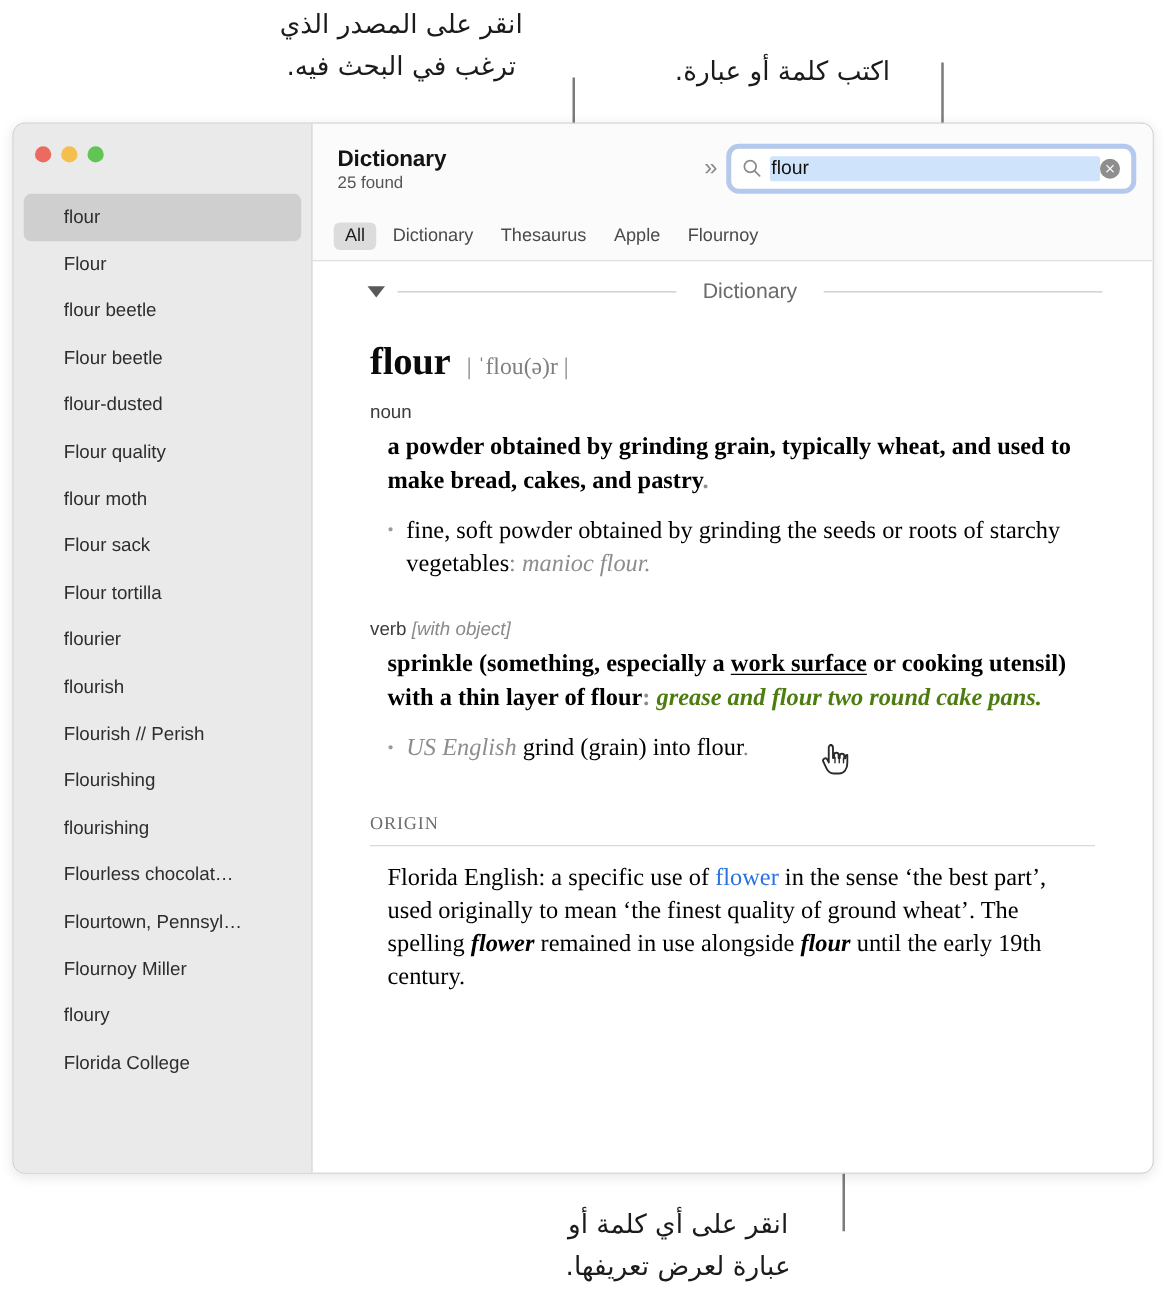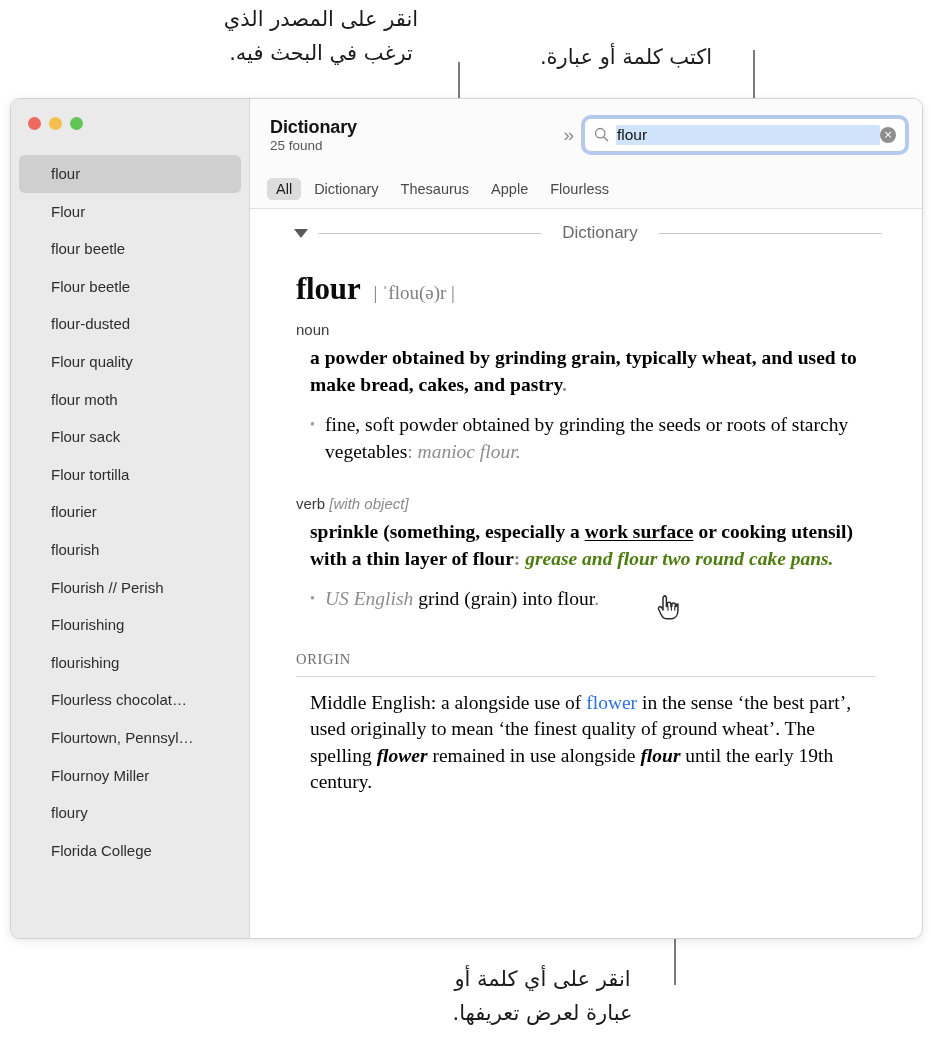"Flourless" div.tab { text: Flourless -> Flournoy }
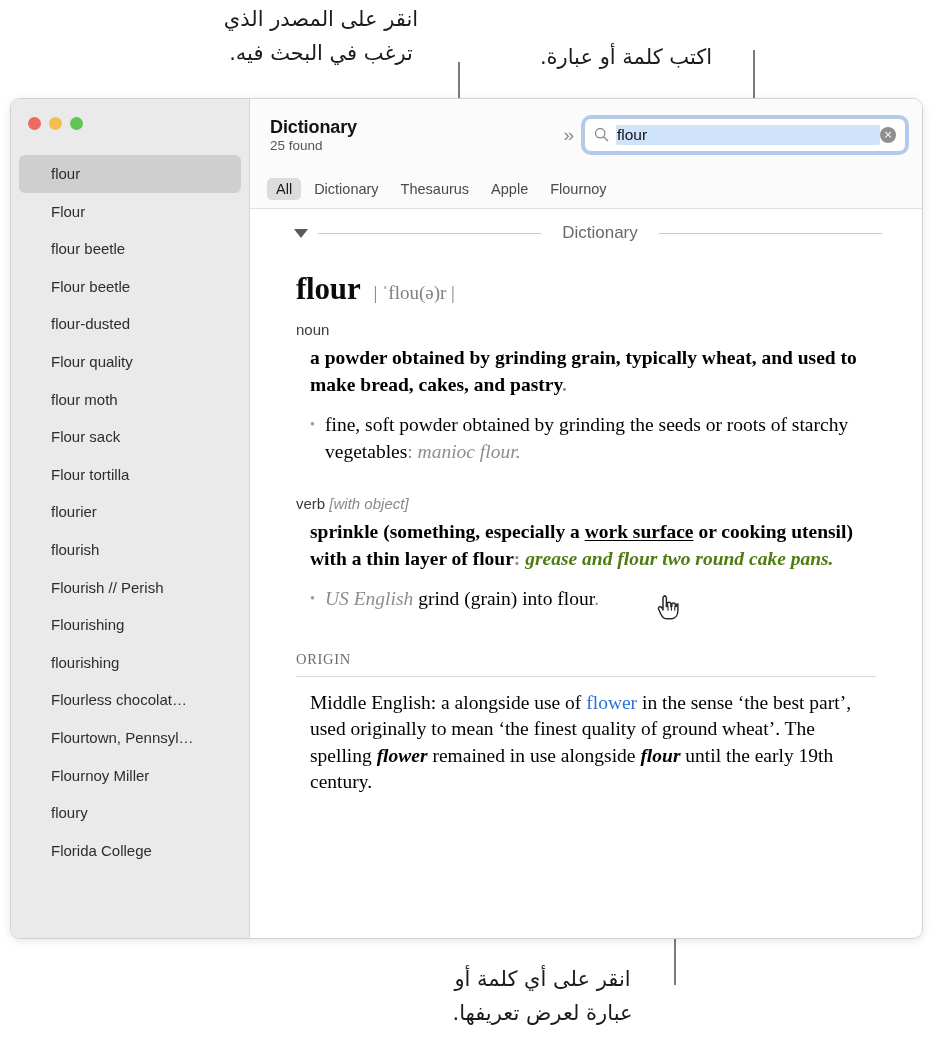"Middle English: a alongside use" span { text: Middle English: a alongside -> Florida English: a specific }
